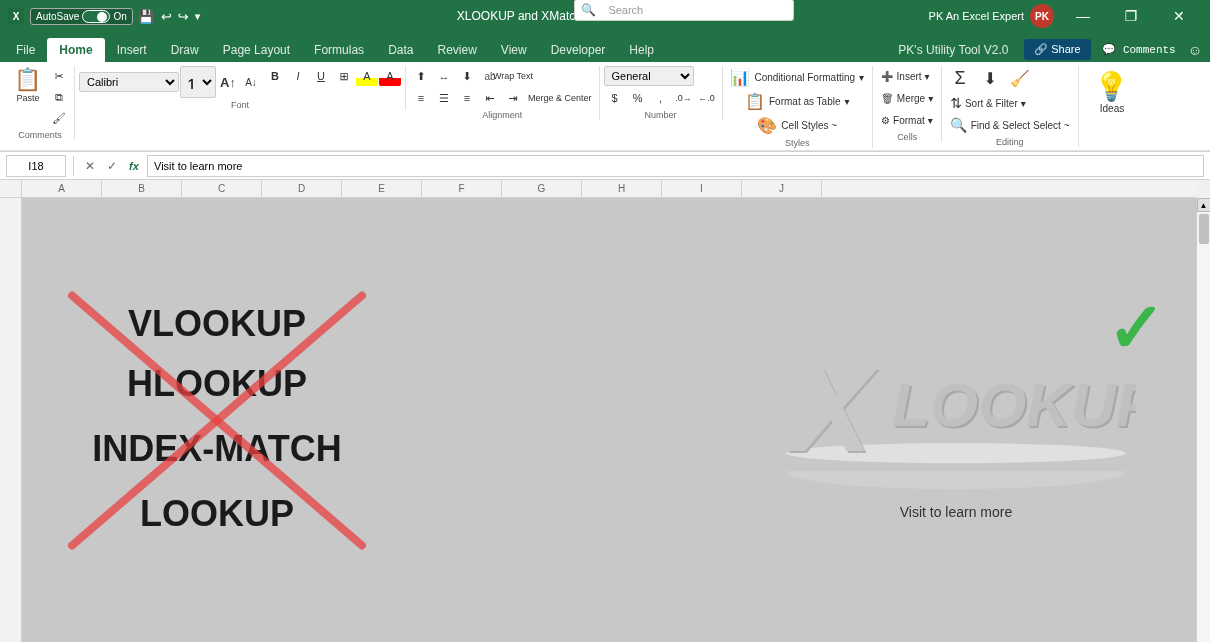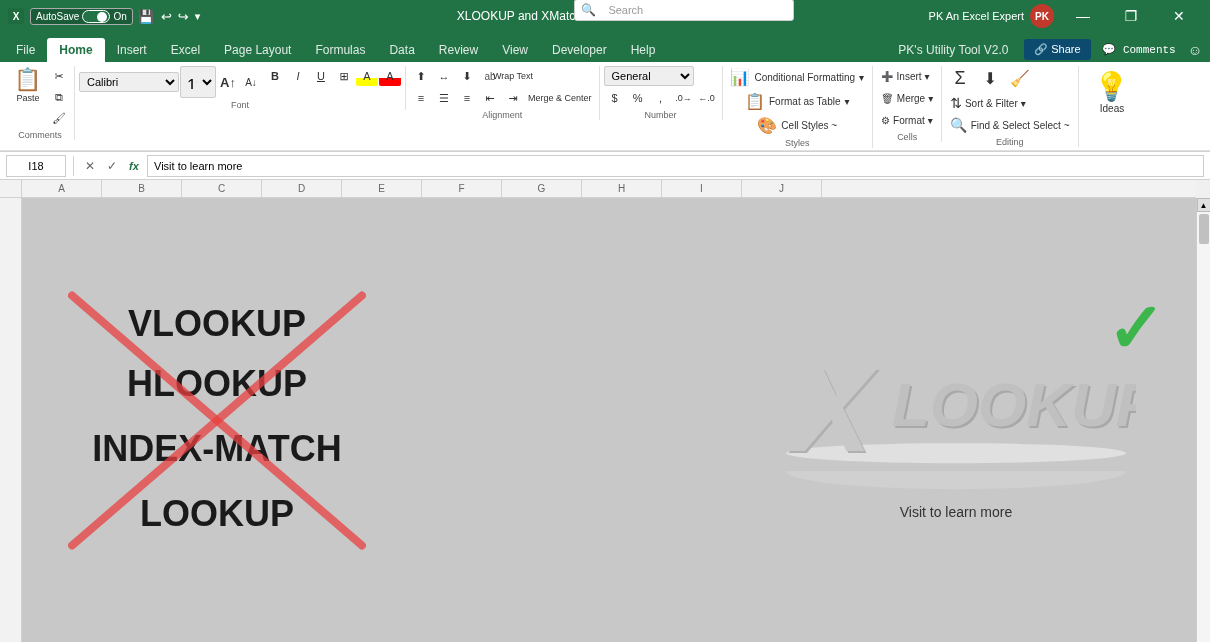"Excel" div.ribbon-tab { text: Excel -> Draw }
